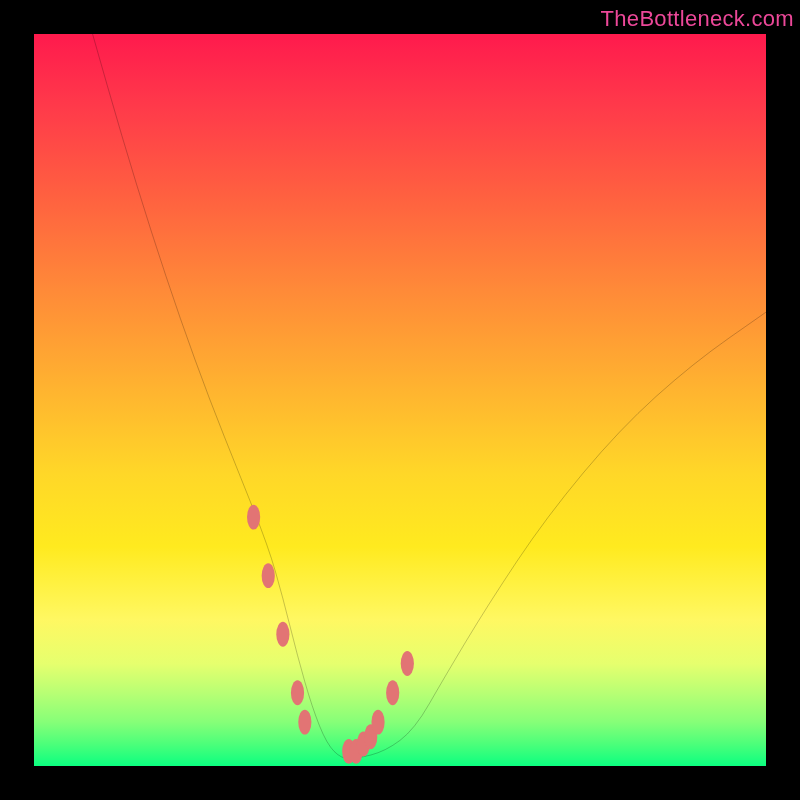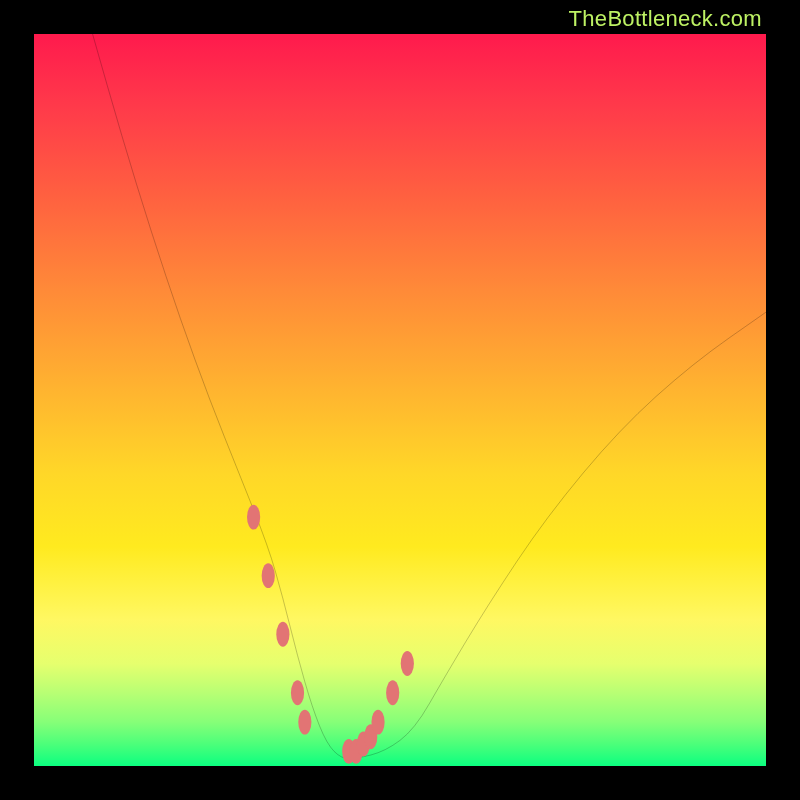"TheBottleneck.com" .watermark { color: #bef264 -> #ec4899; right: 38px -> 6px }
